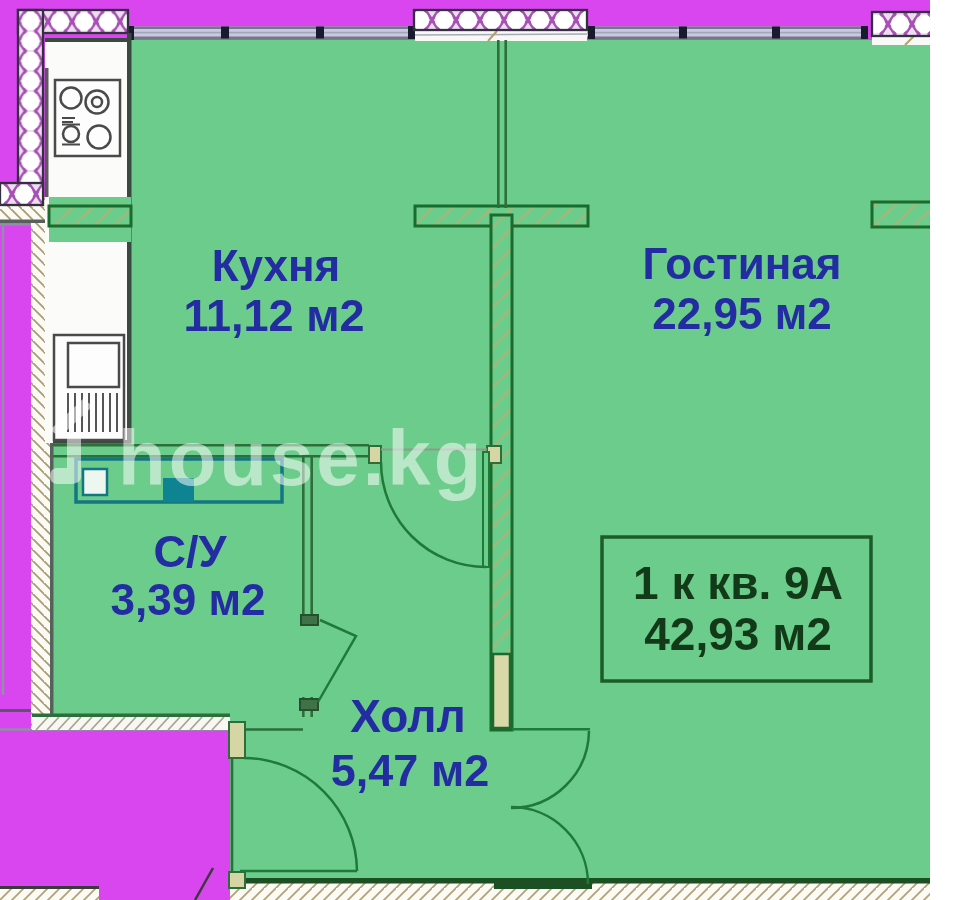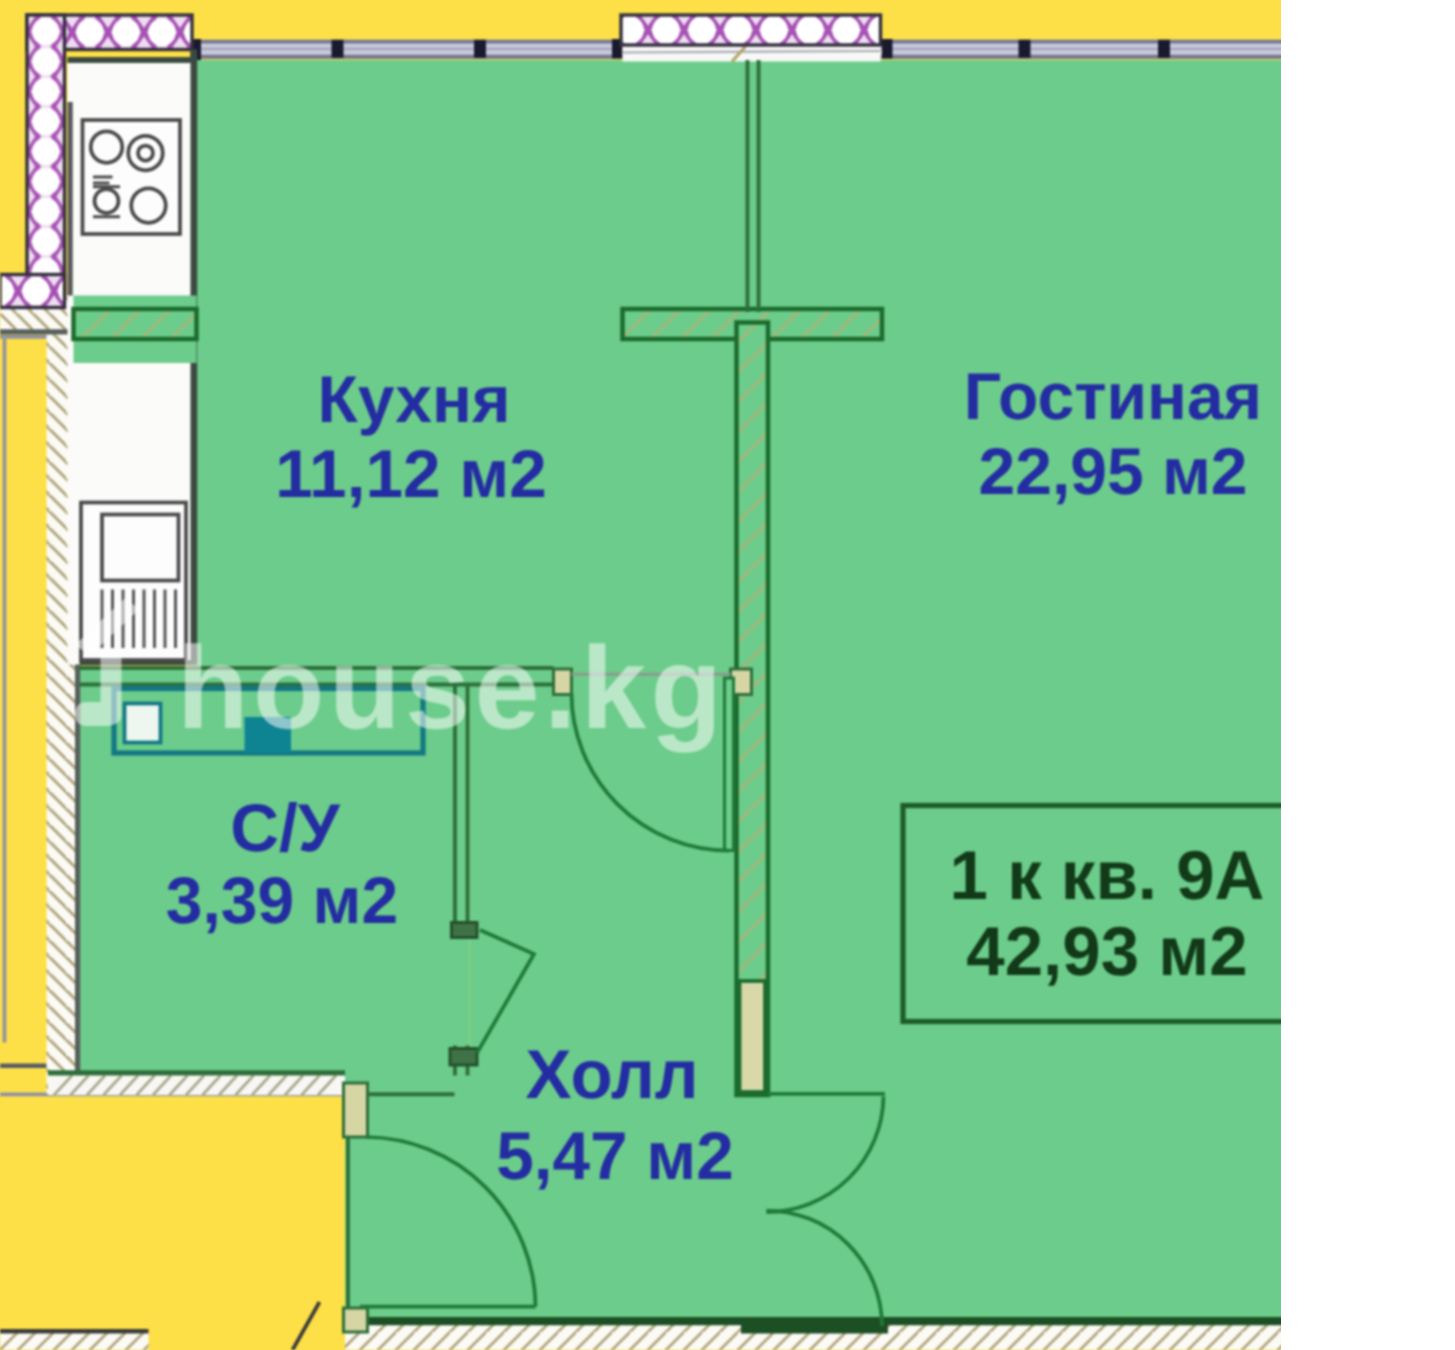"Кухня" .wrap { background: #fde047 -> #d946ef; width: 854px -> 930px }
